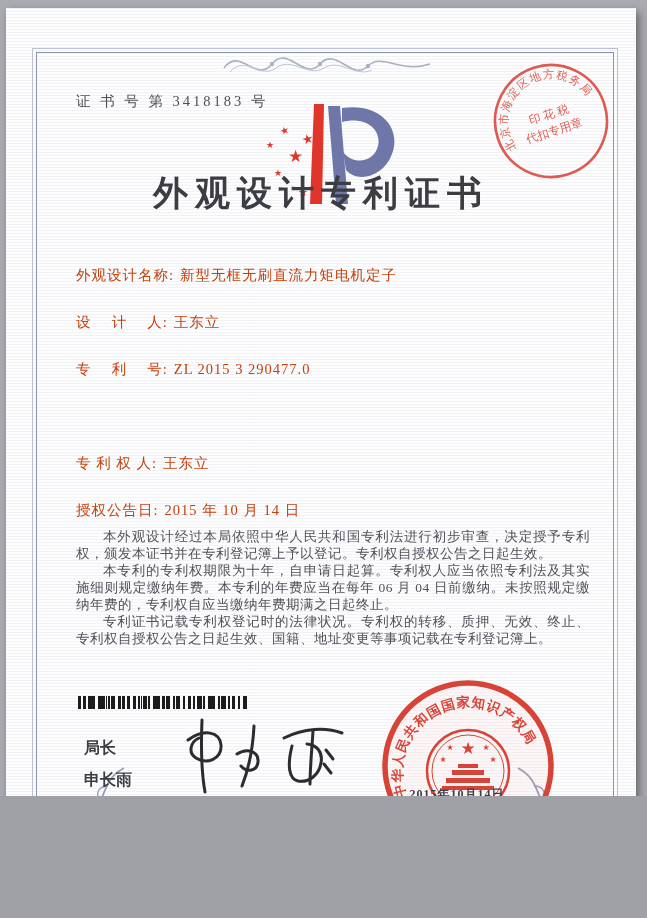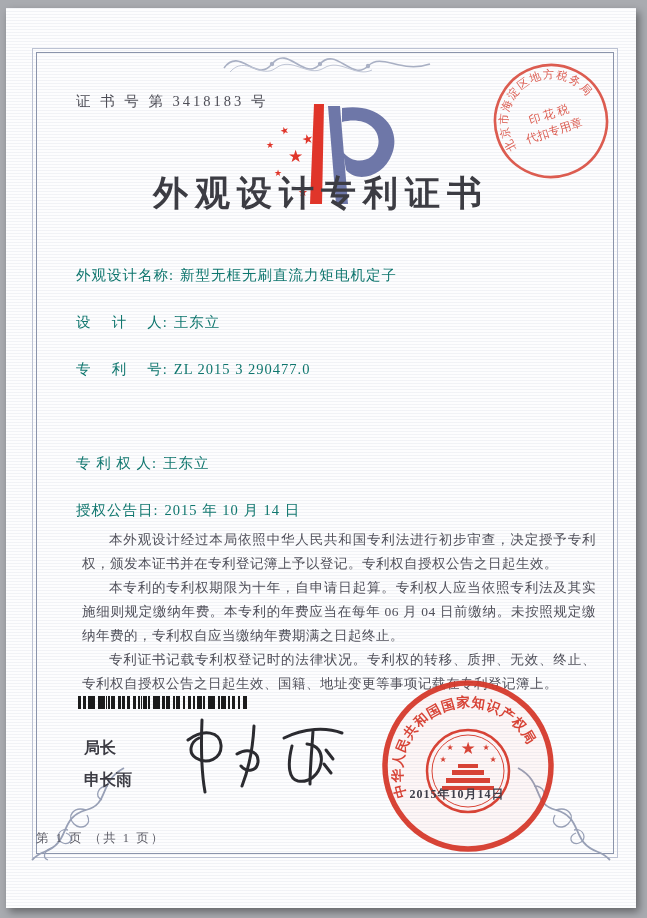"证 书 号 第 3418183" .scan { height: 918px -> 796px }
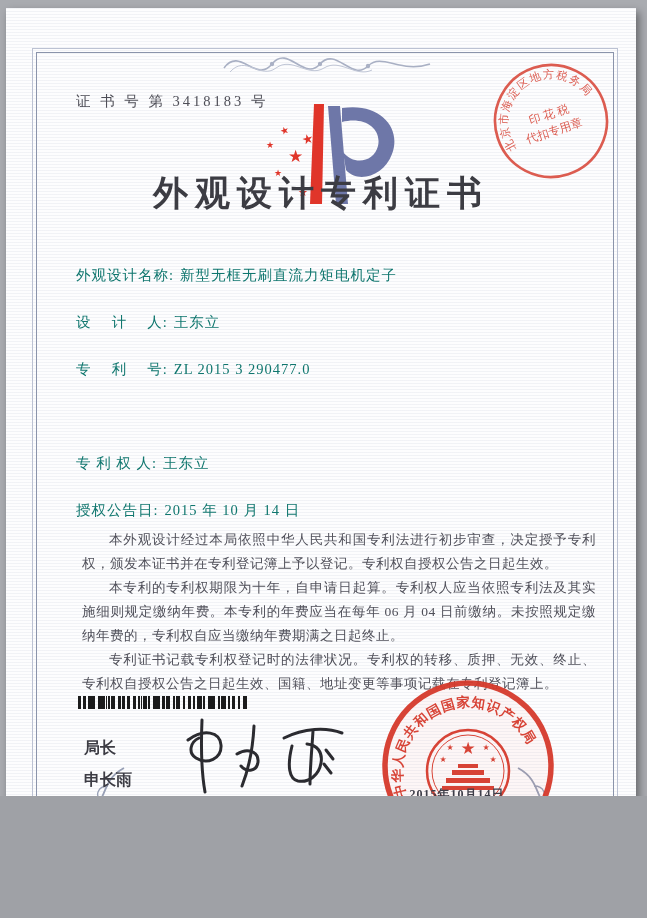"外观设计名称: 新型无框无刷直流力矩电机定子" .field { color: #0f766e -> #c2410c }
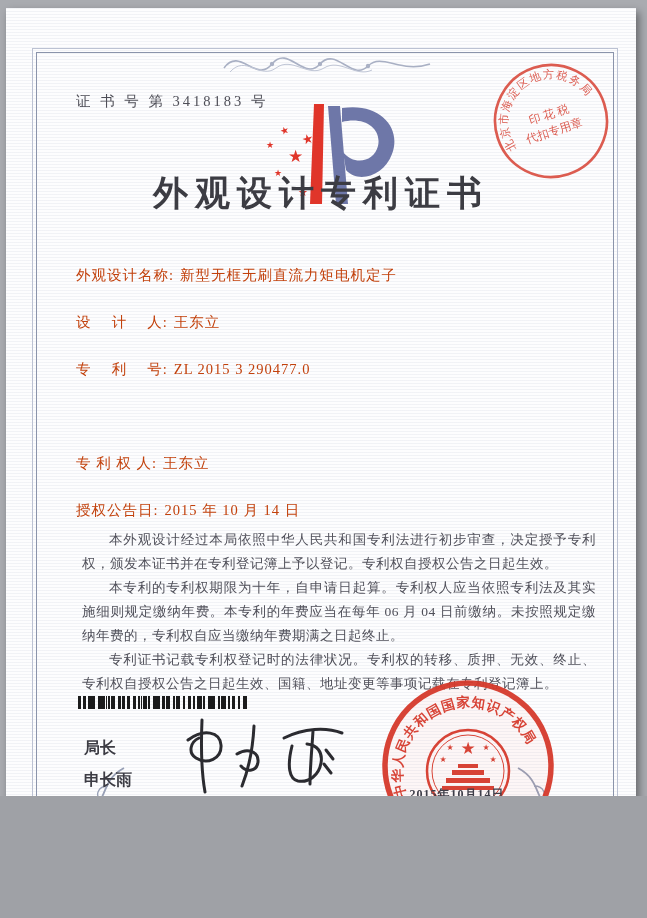"本外观设计经过本局依照中华人民共和国专利法进行初步审查，决定授予专利权，颁发本证" .body-text { left: 76px -> 70px; line-height: 24px -> 17px }
